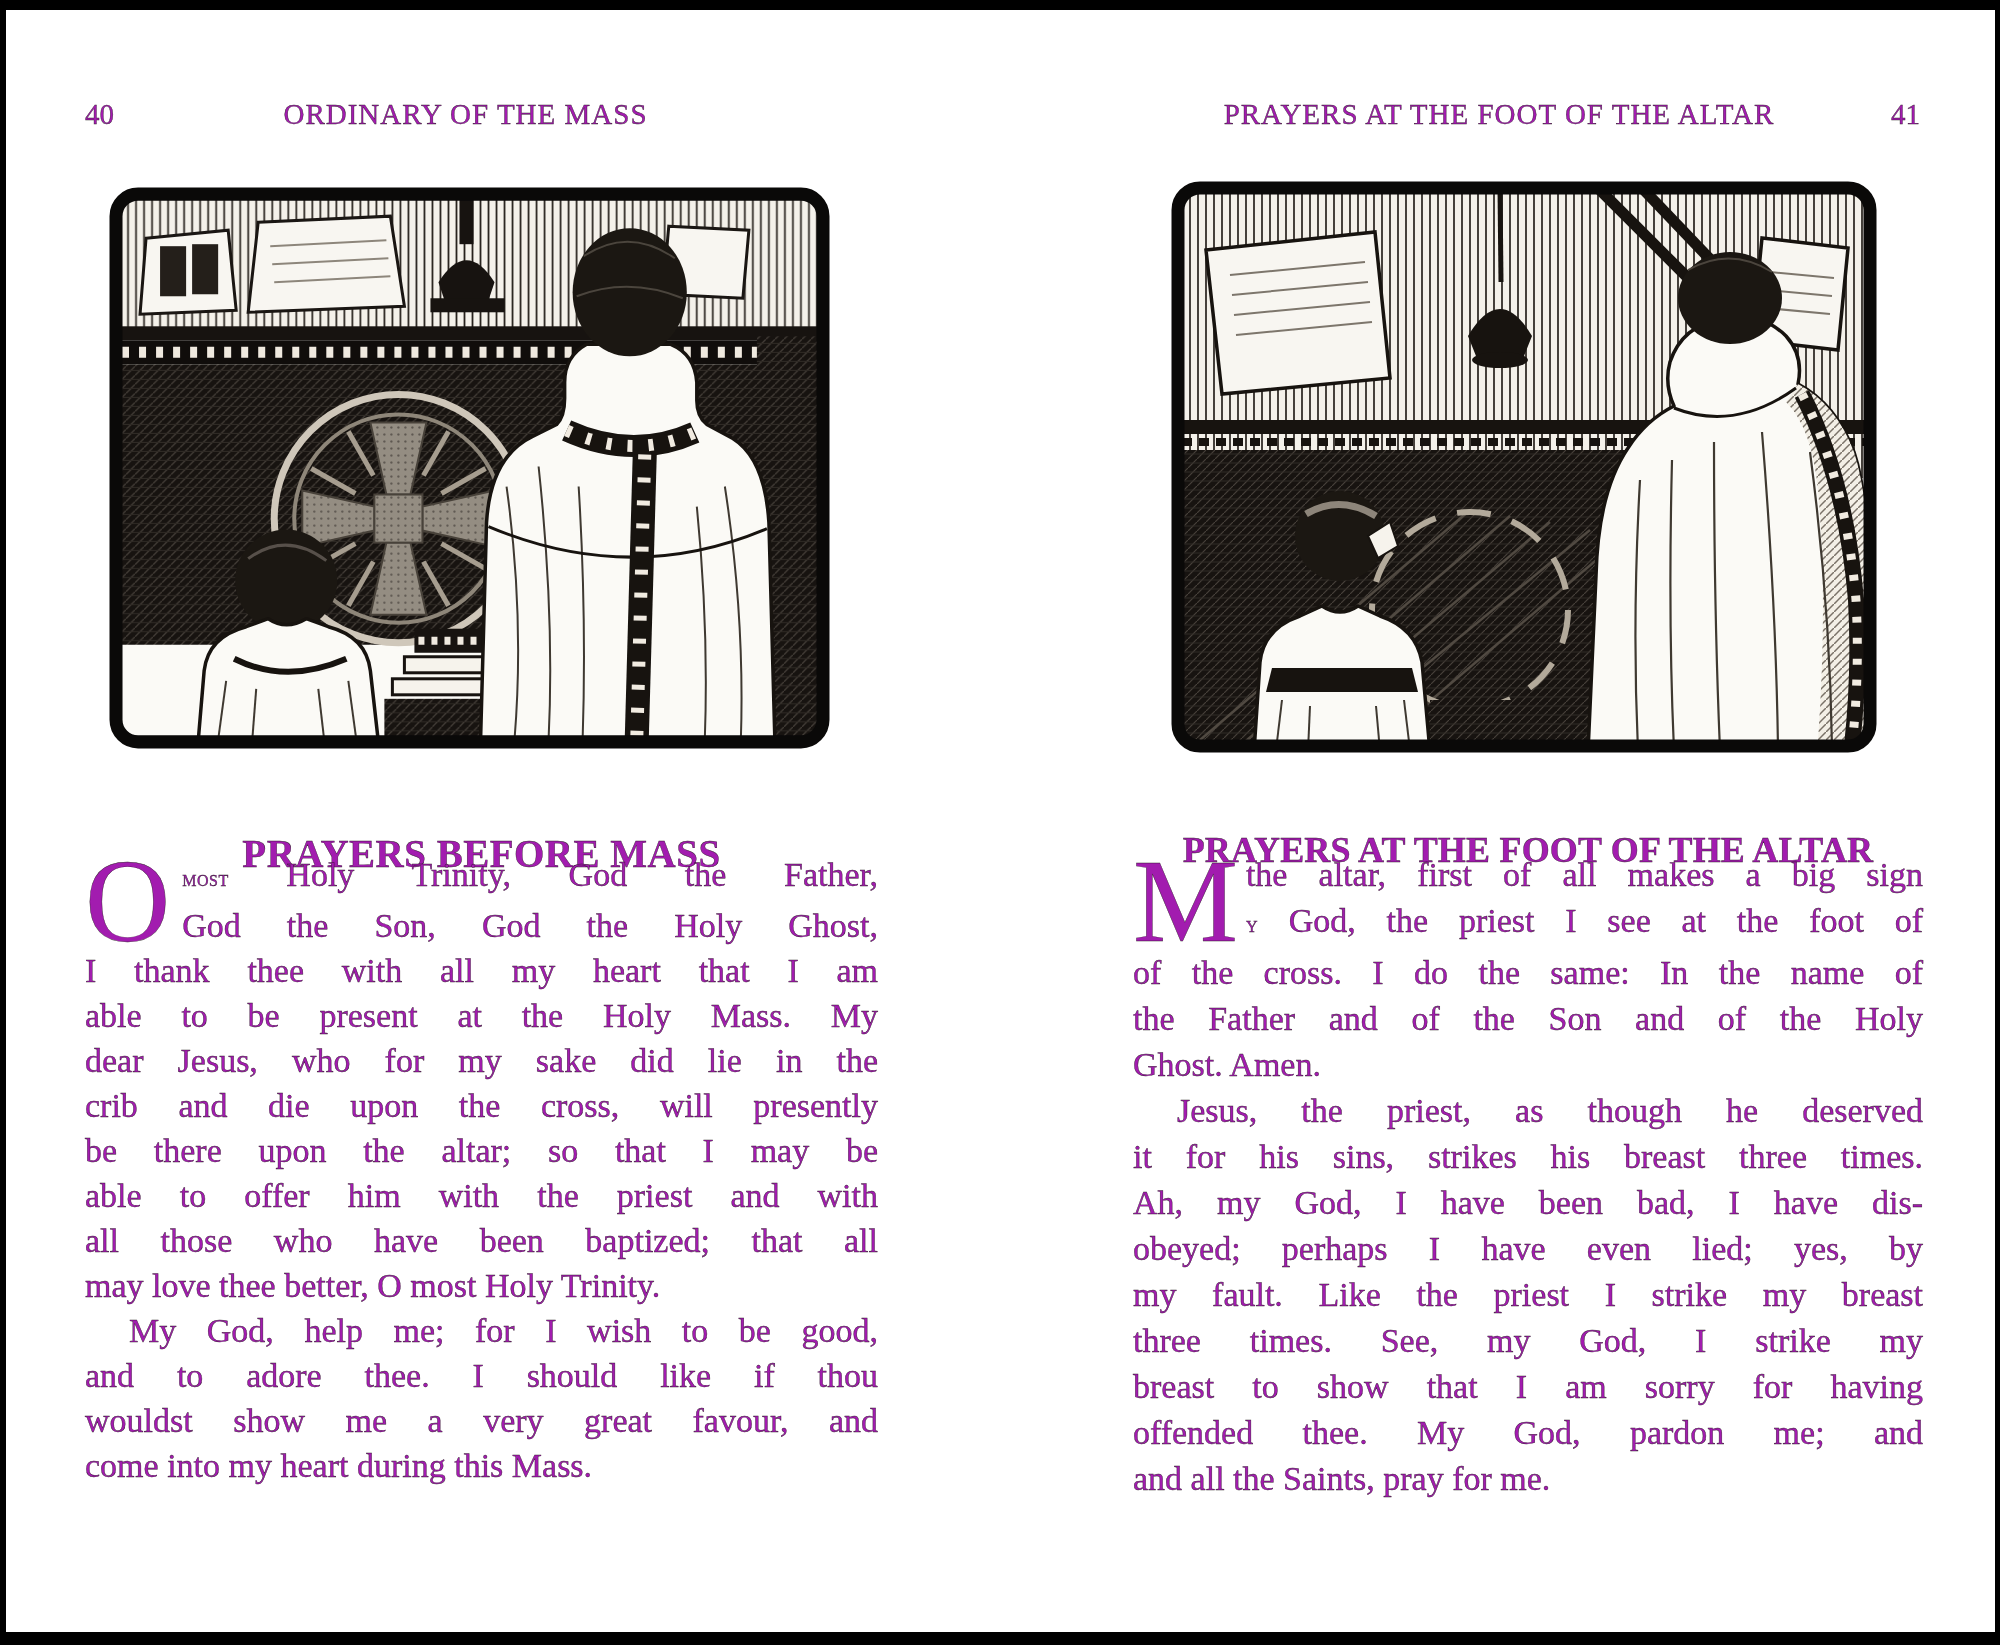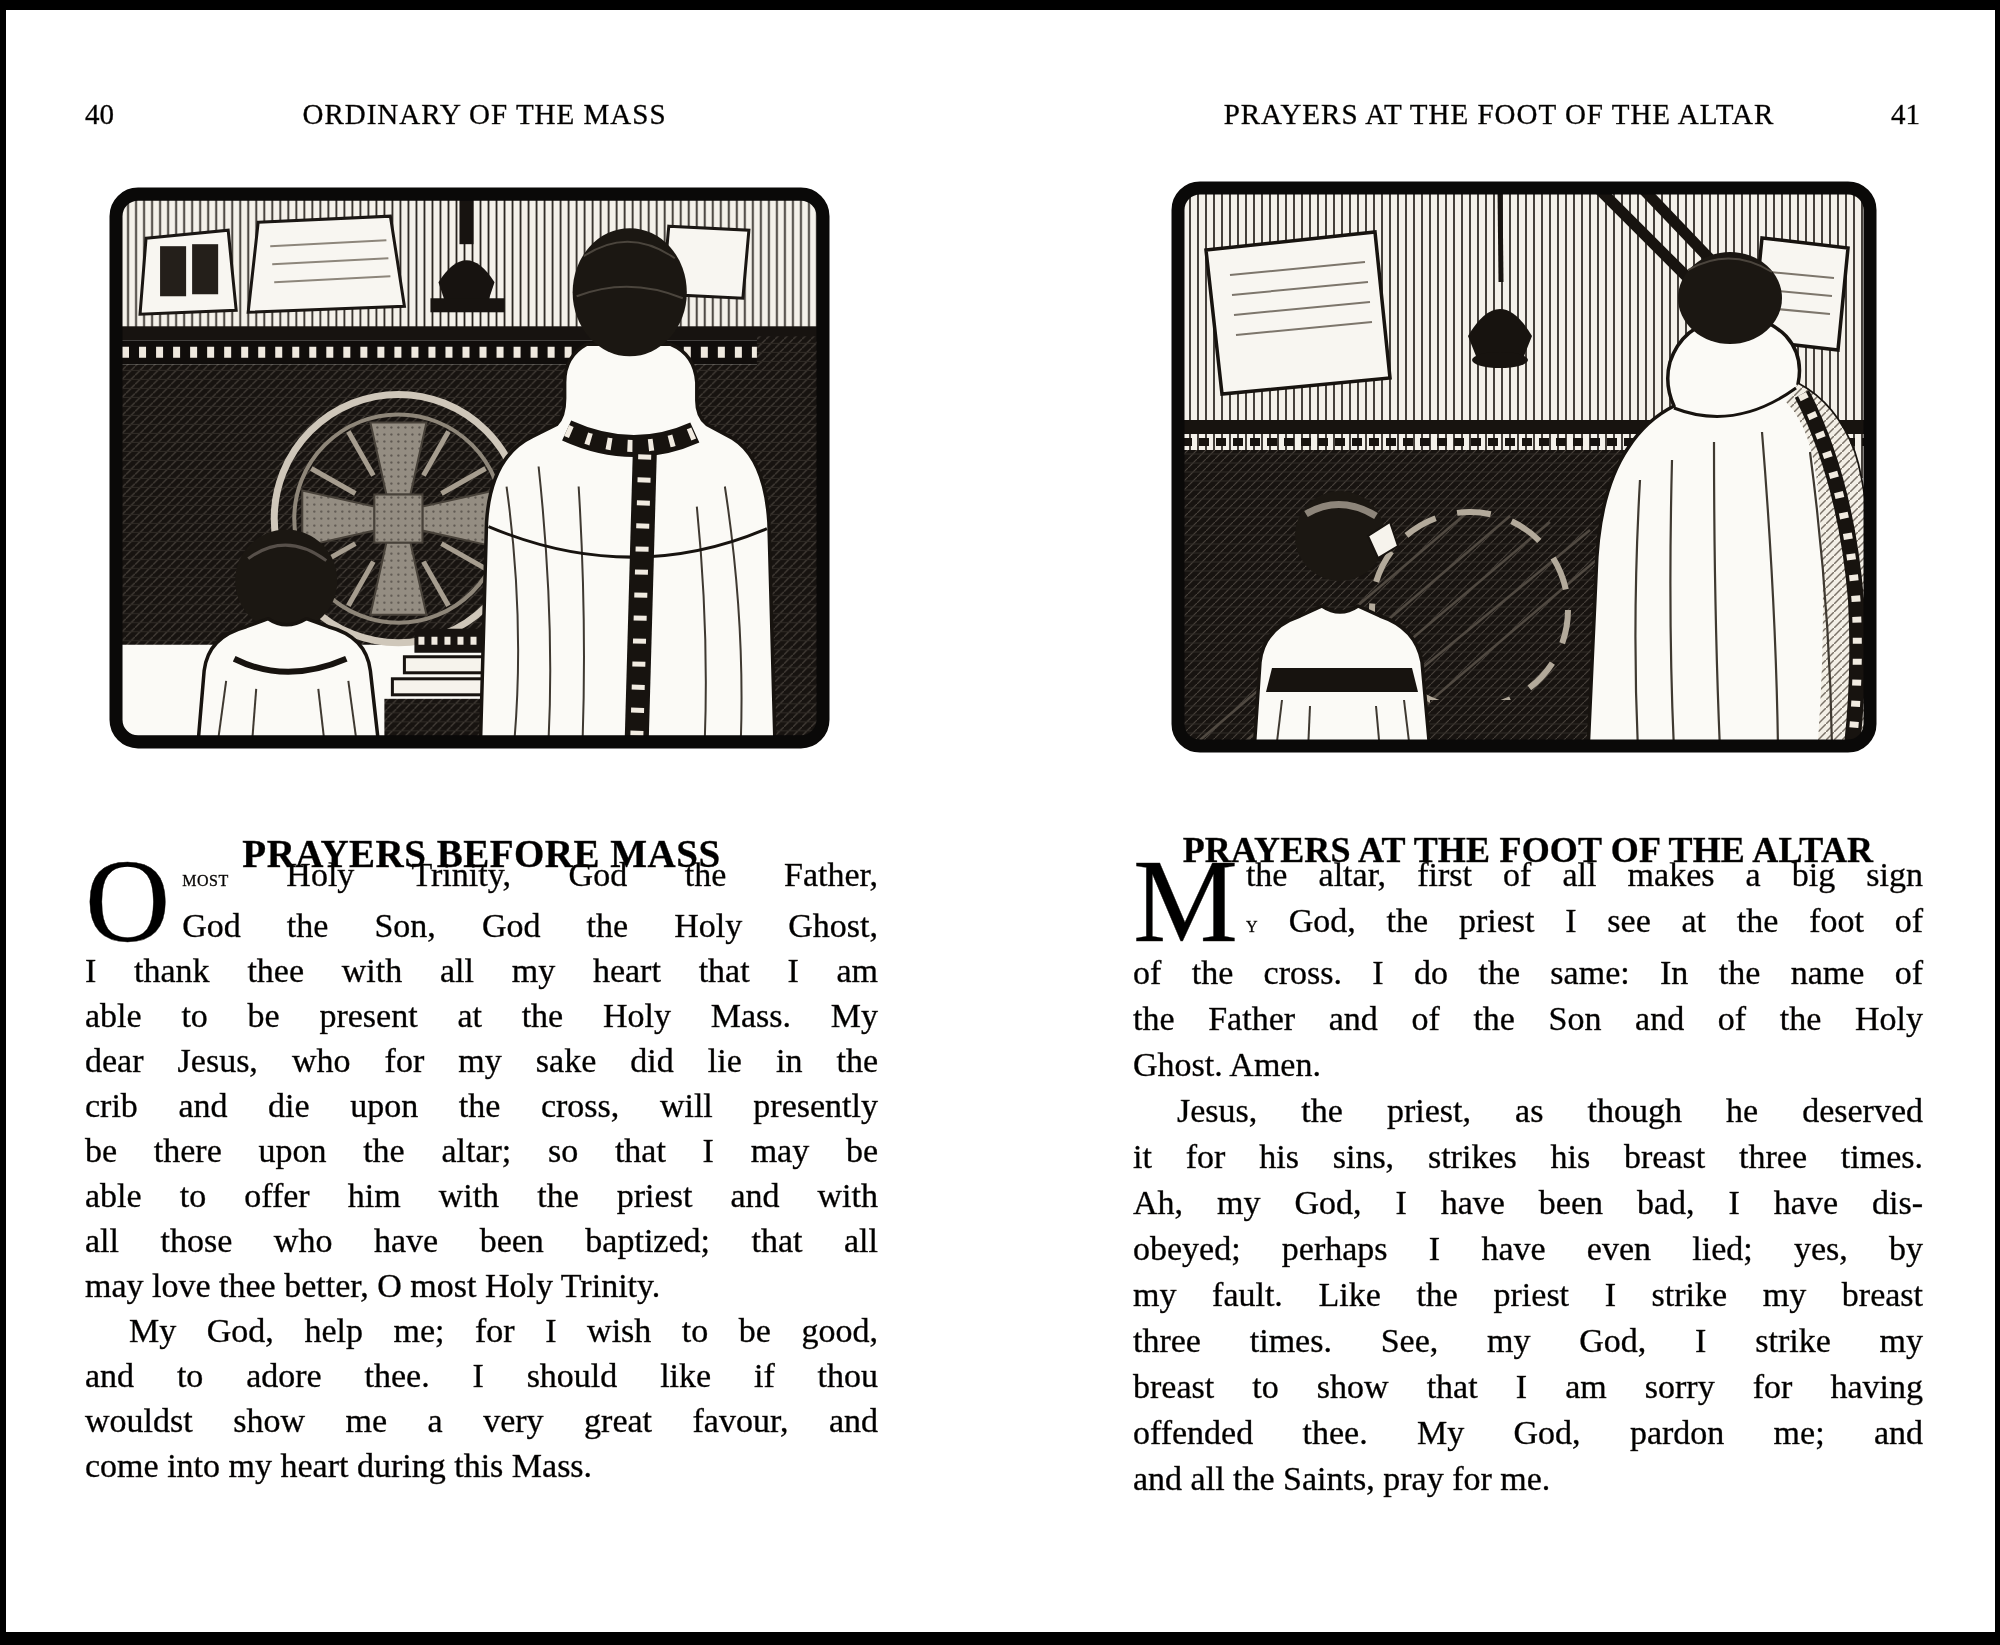"40" .sheet { color: #000000 -> #a21caf }
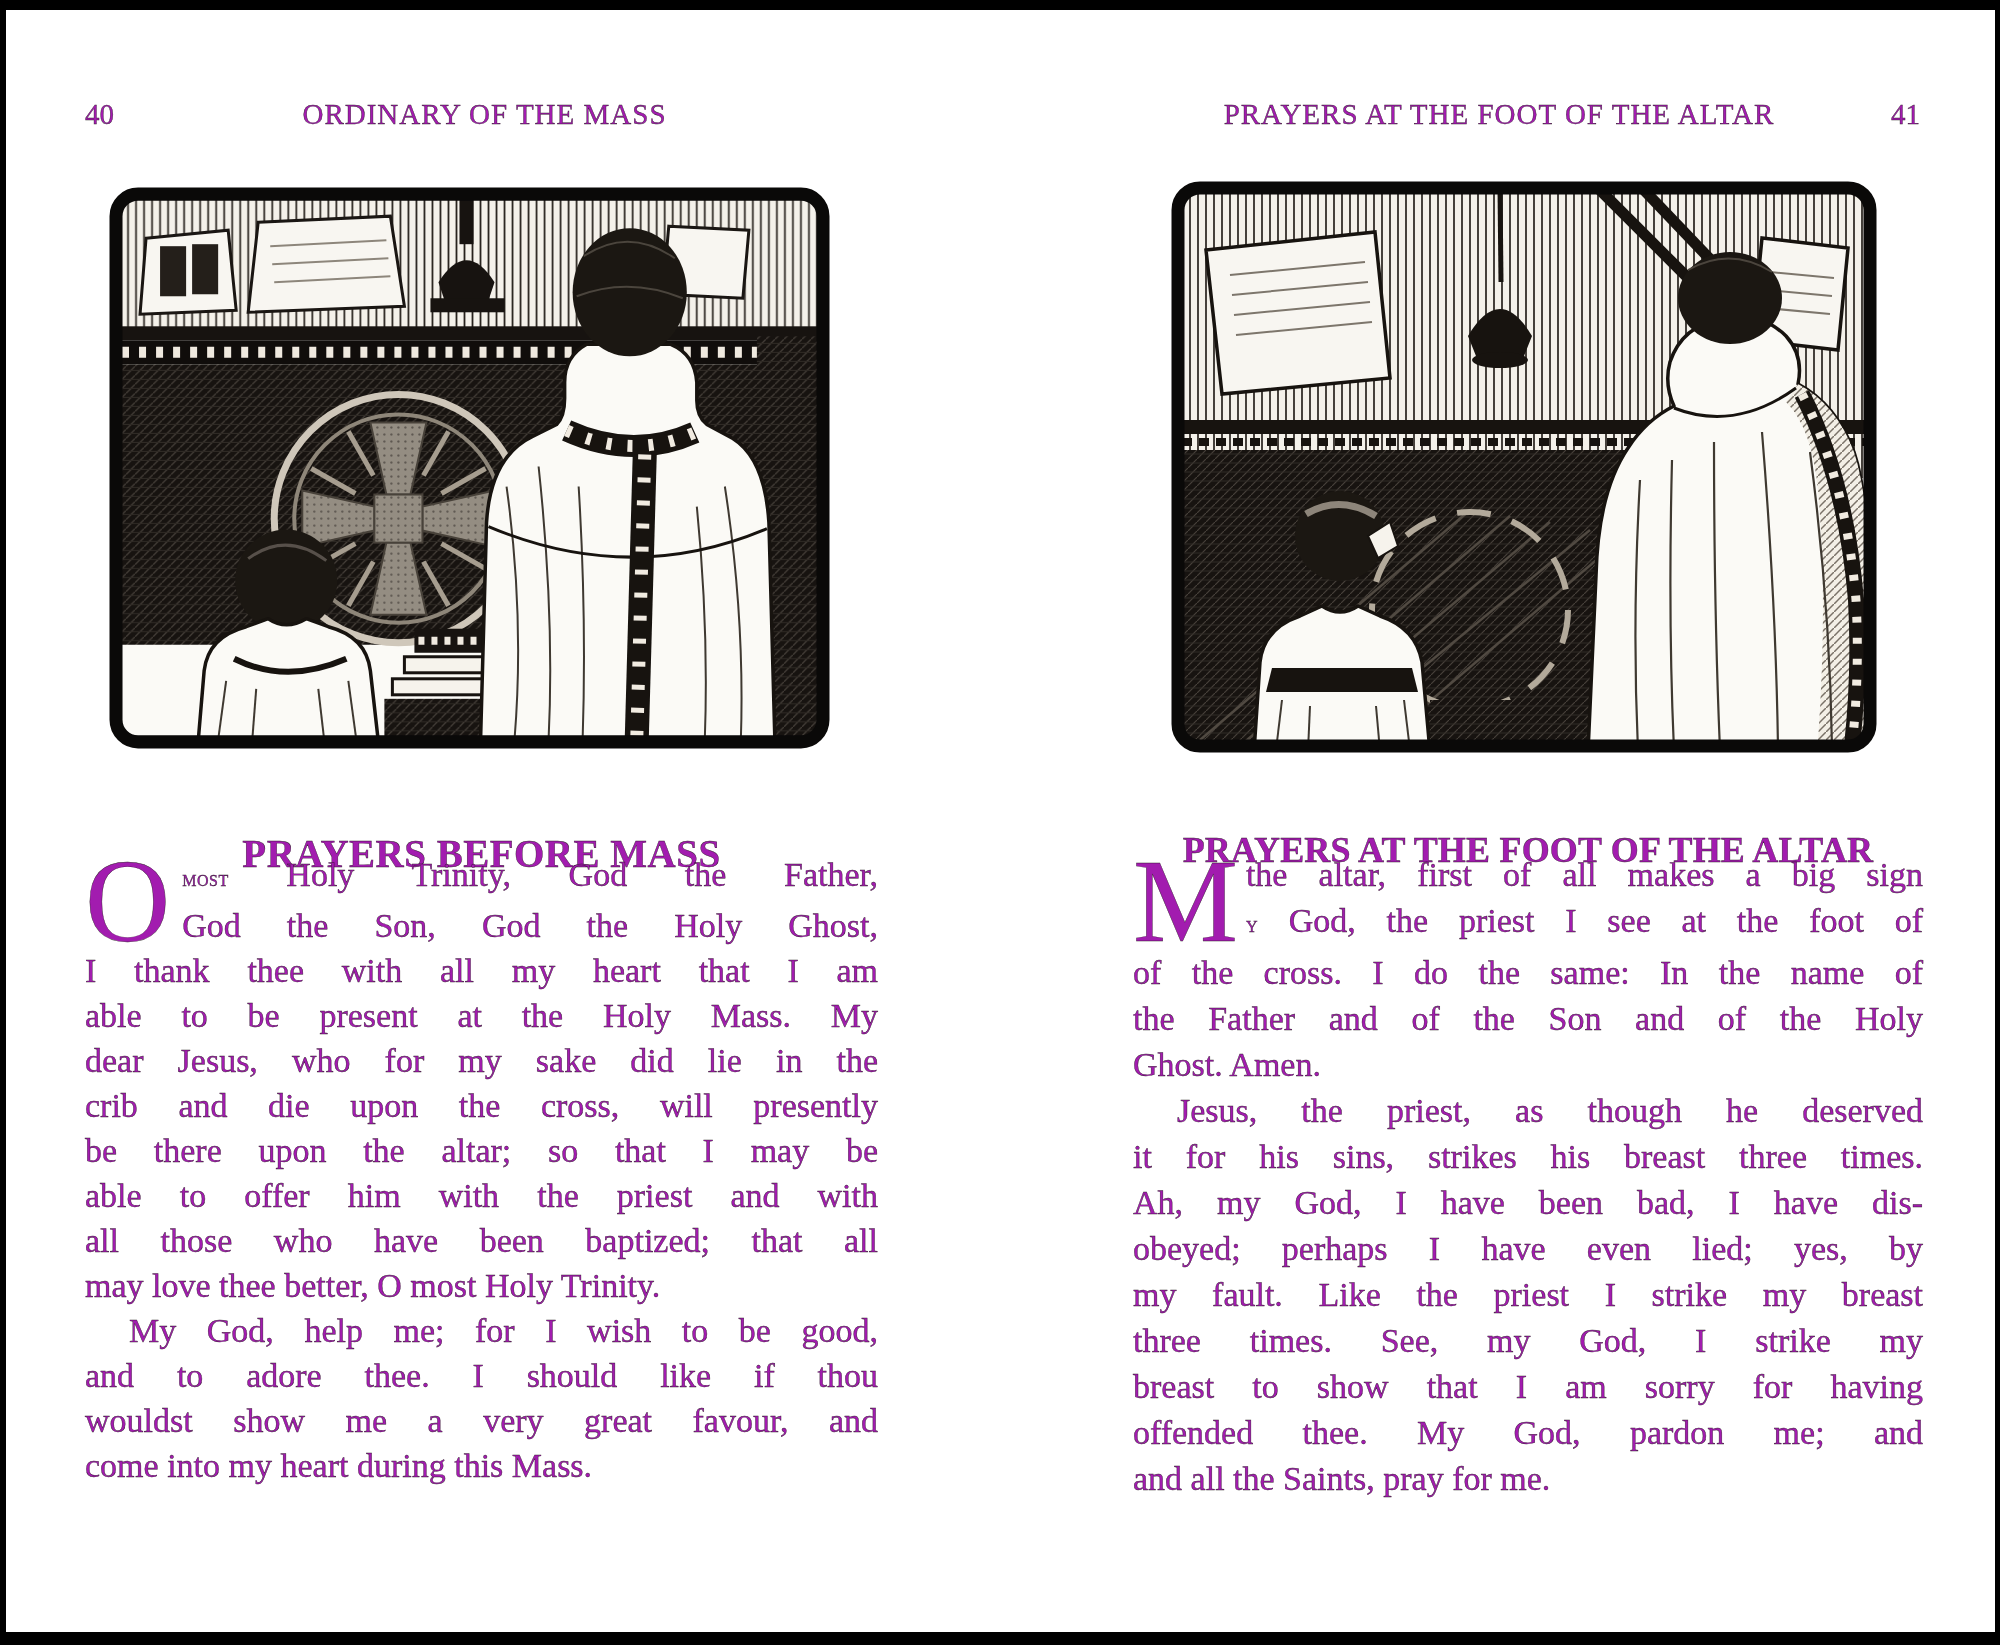"ORDINARY OF THE MASS" .runhead-left { left: 88px -> 69px }
